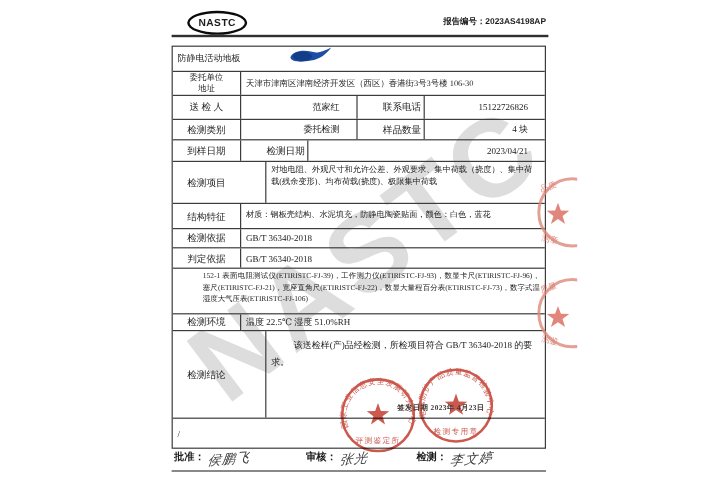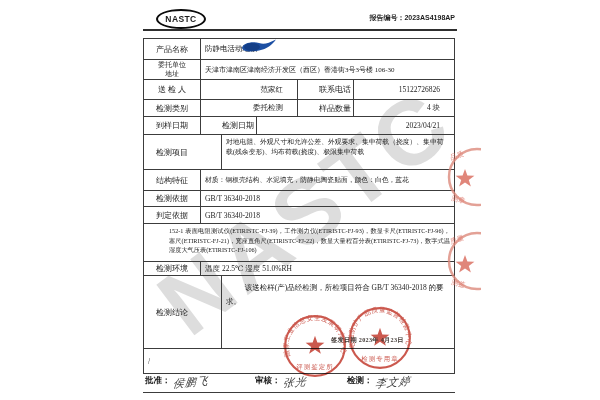"产品名称" div.th { html: <div> <span>产品名称</span> </div> -> none }
